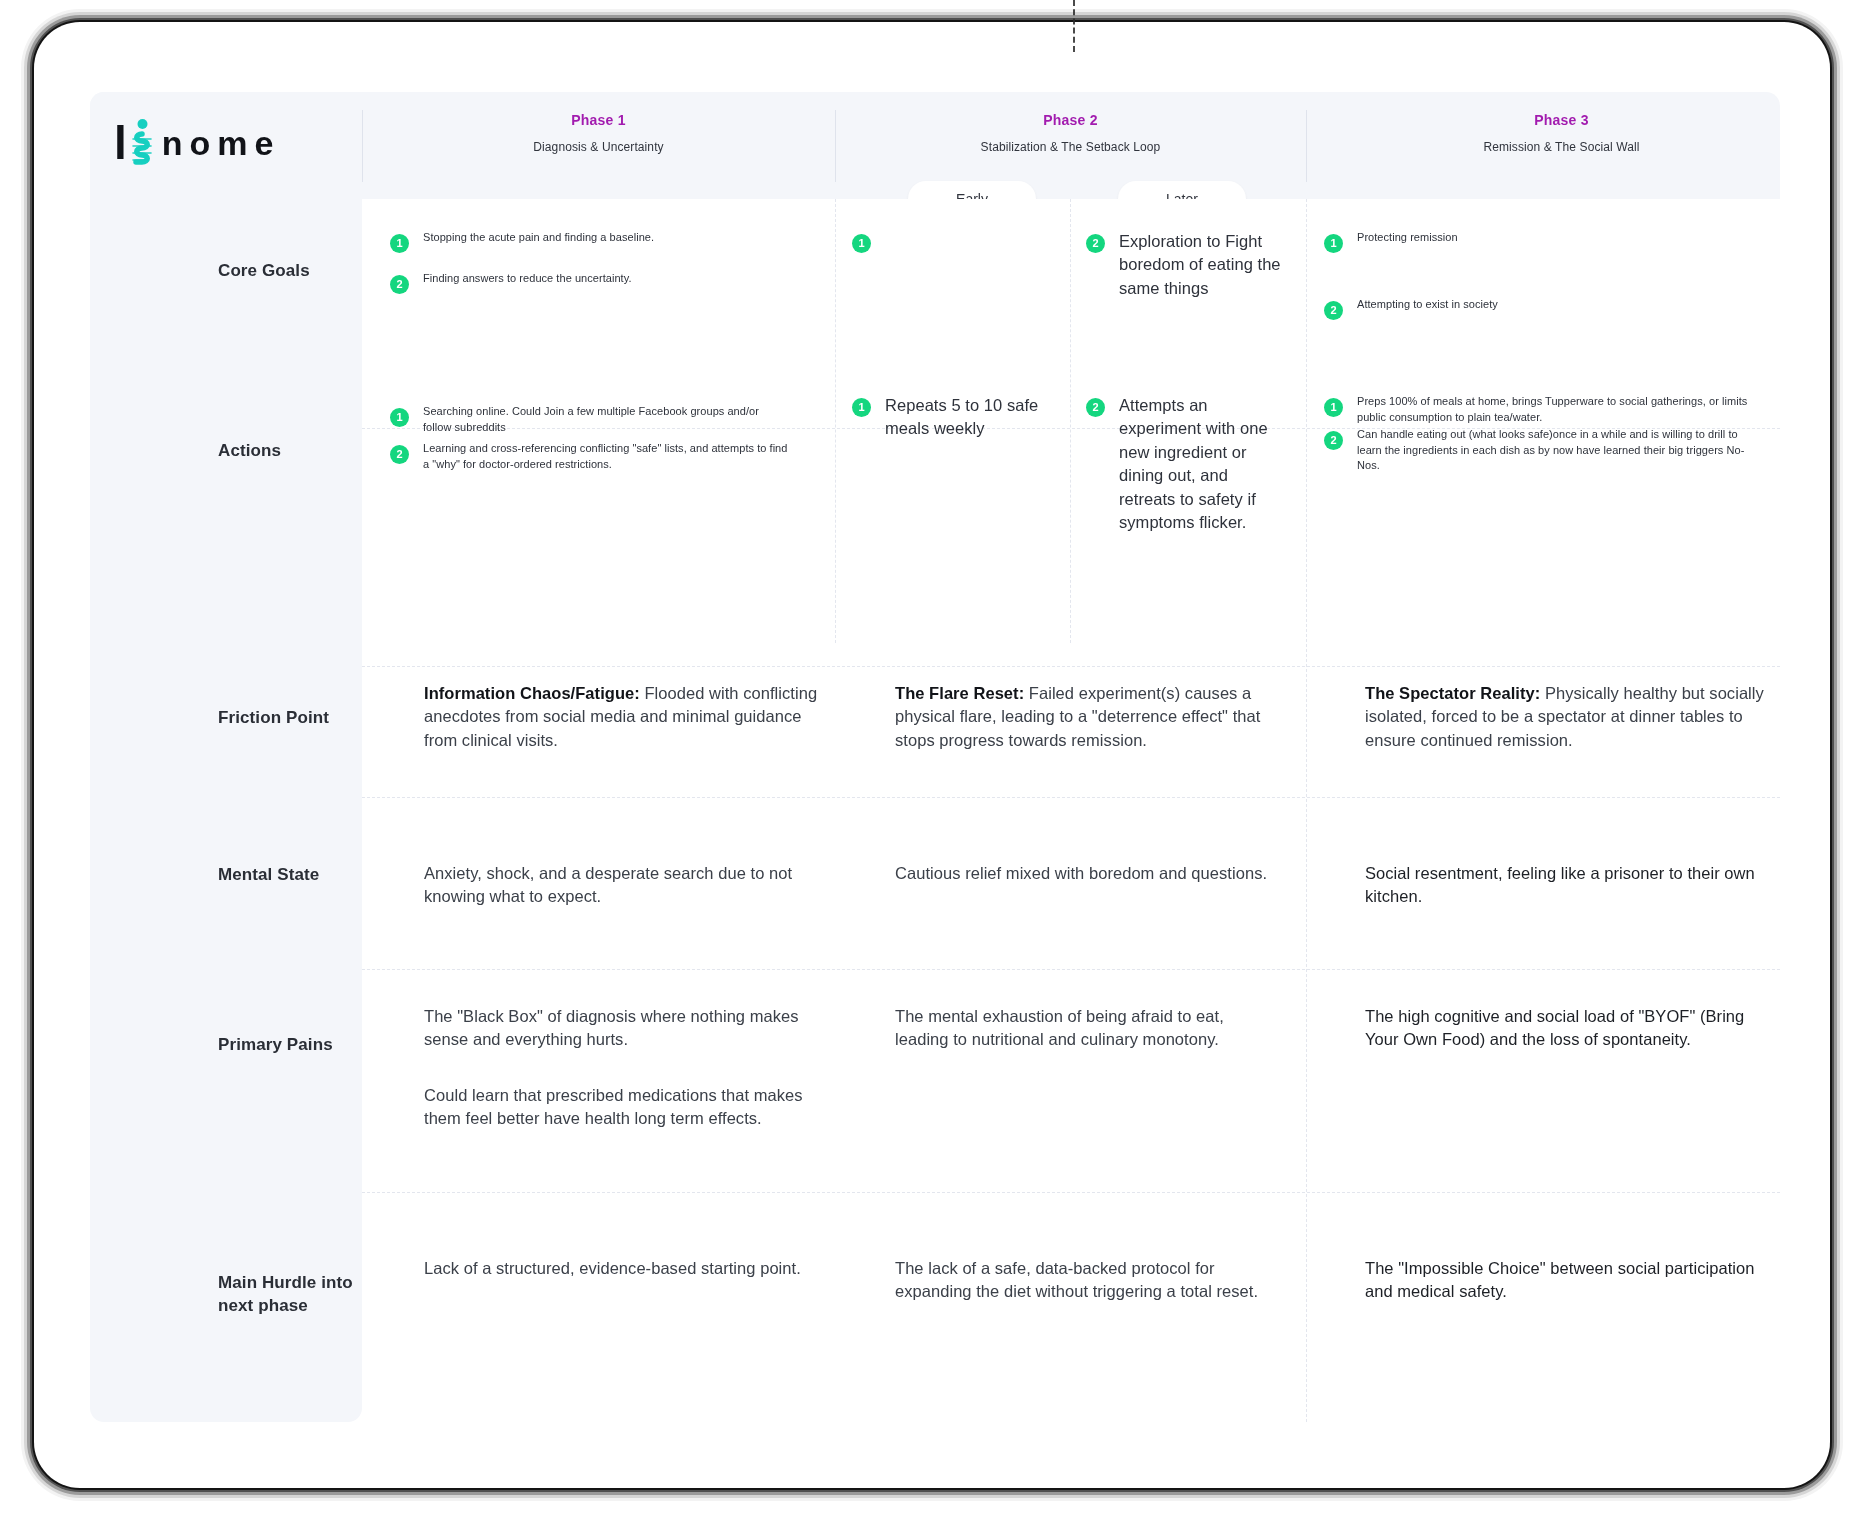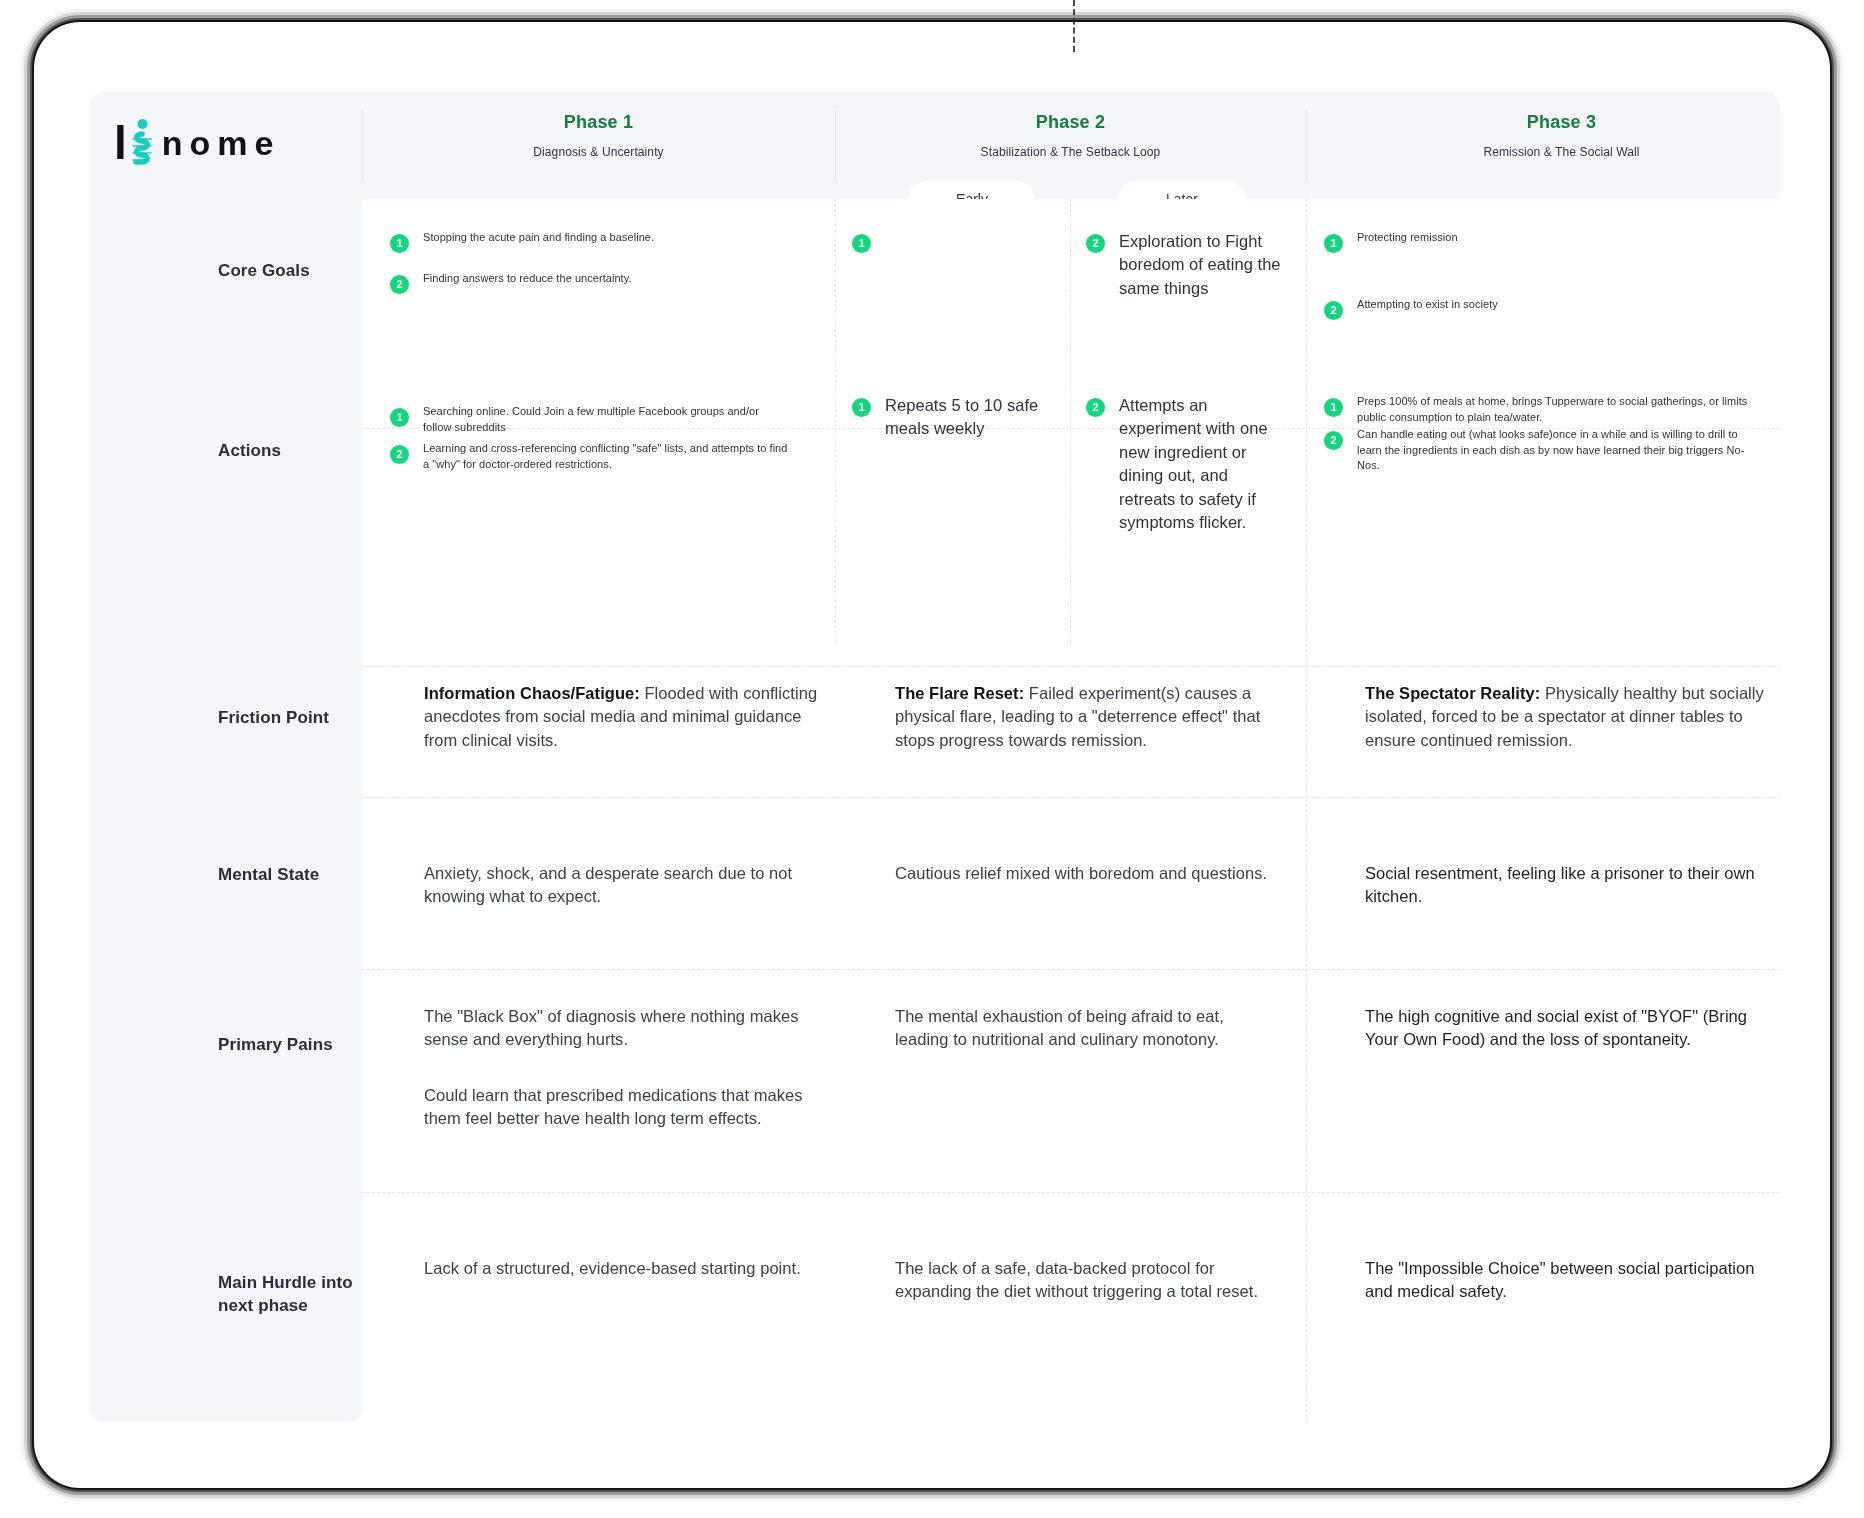"Phase 1" .phase-title { color: #15803d -> #a21caf; font-size: 18px -> 14px }
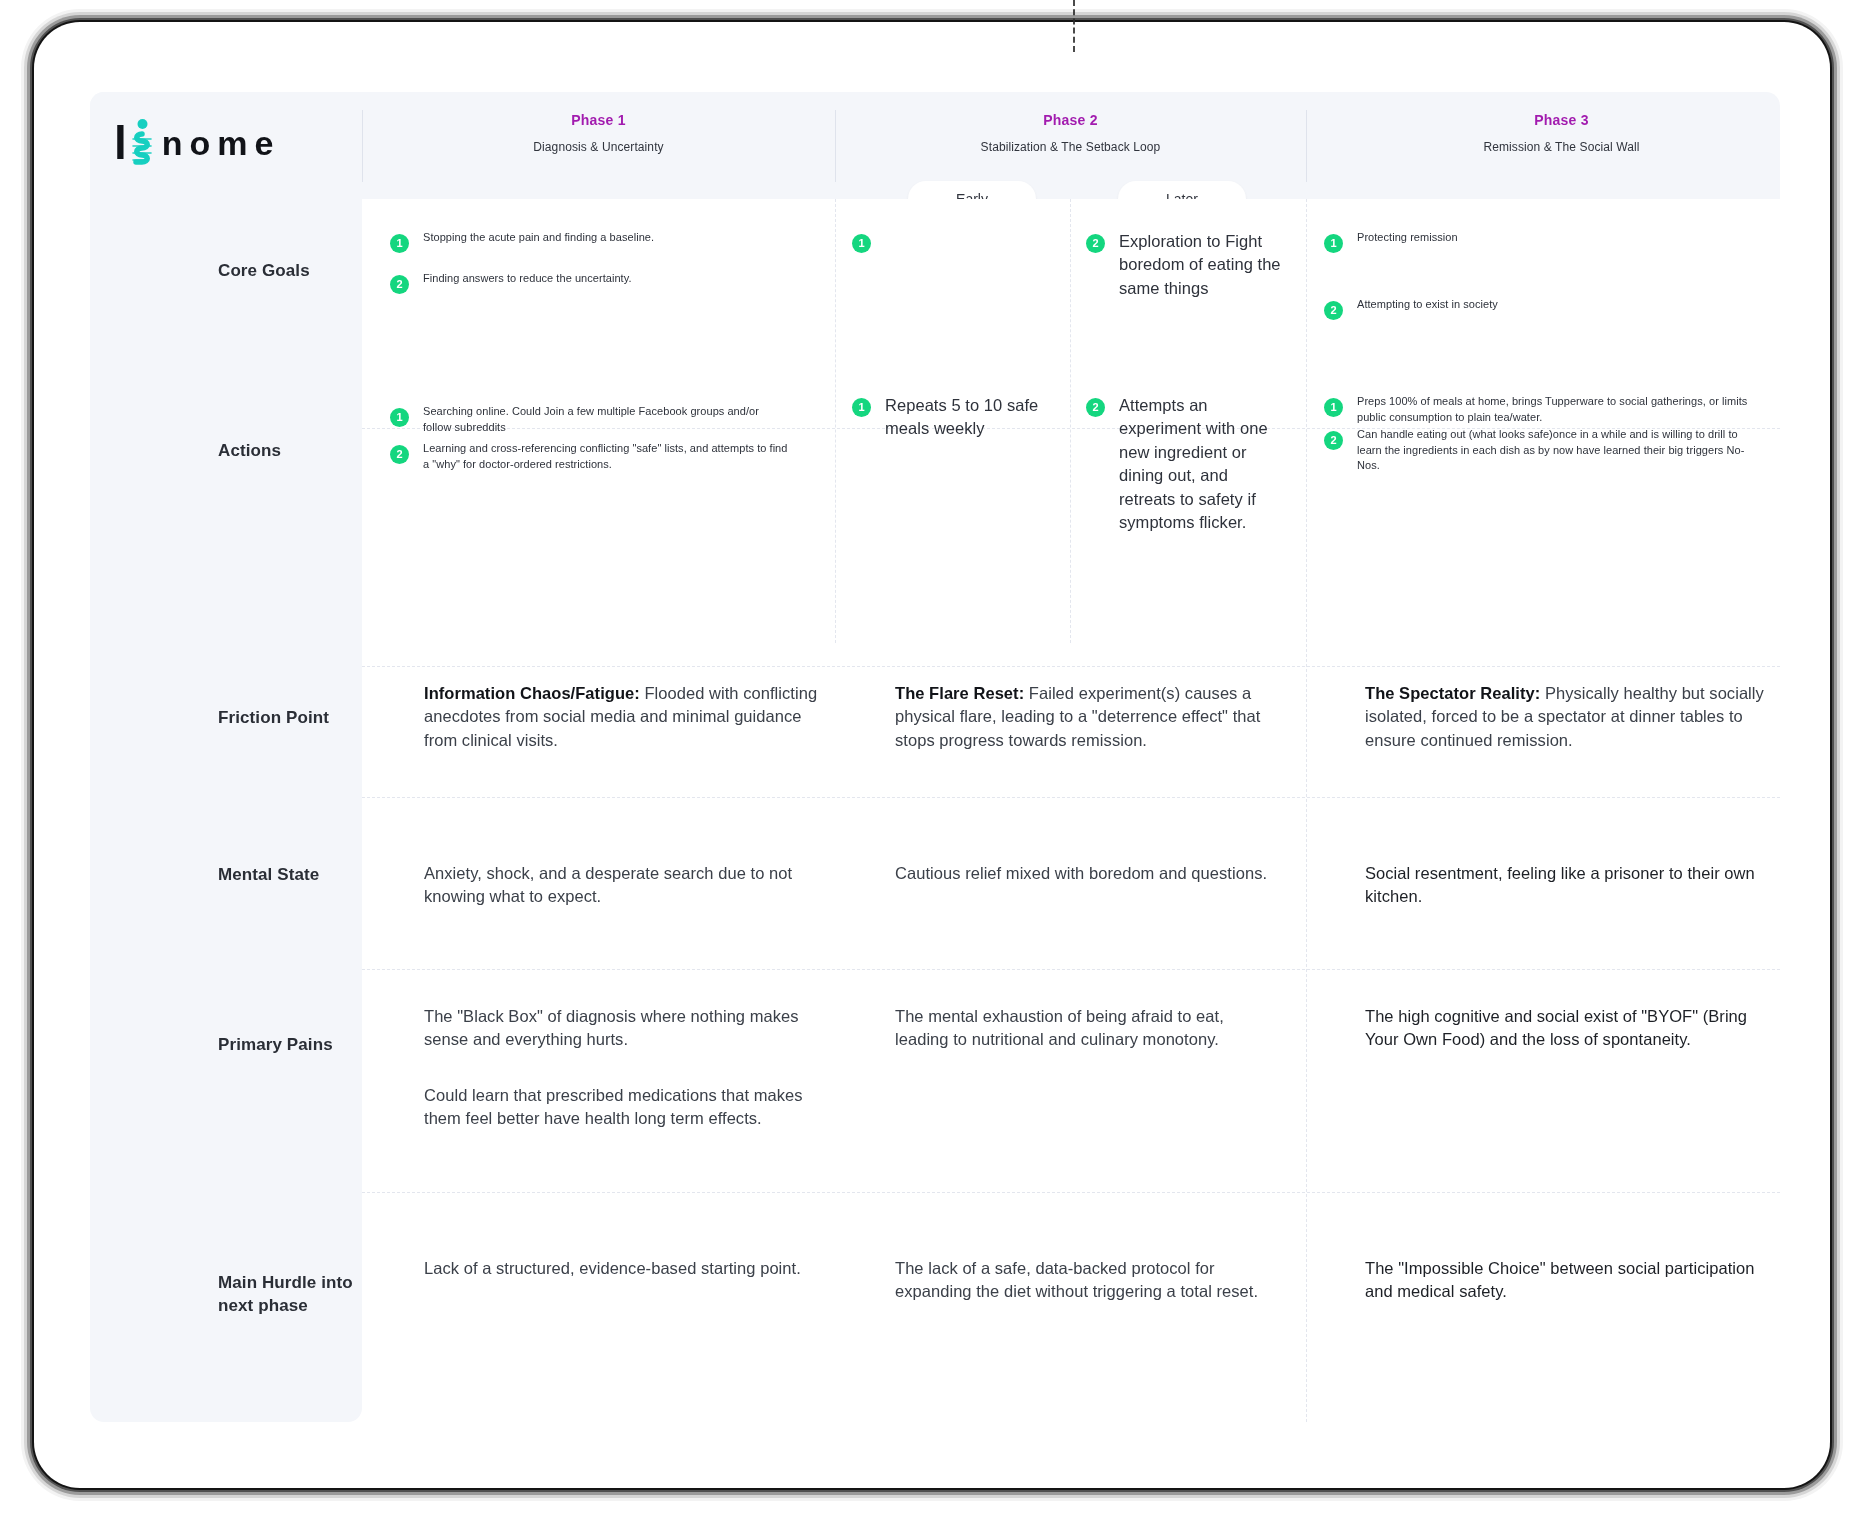"The high cognitive and social" p.para { text: exist -> load }
